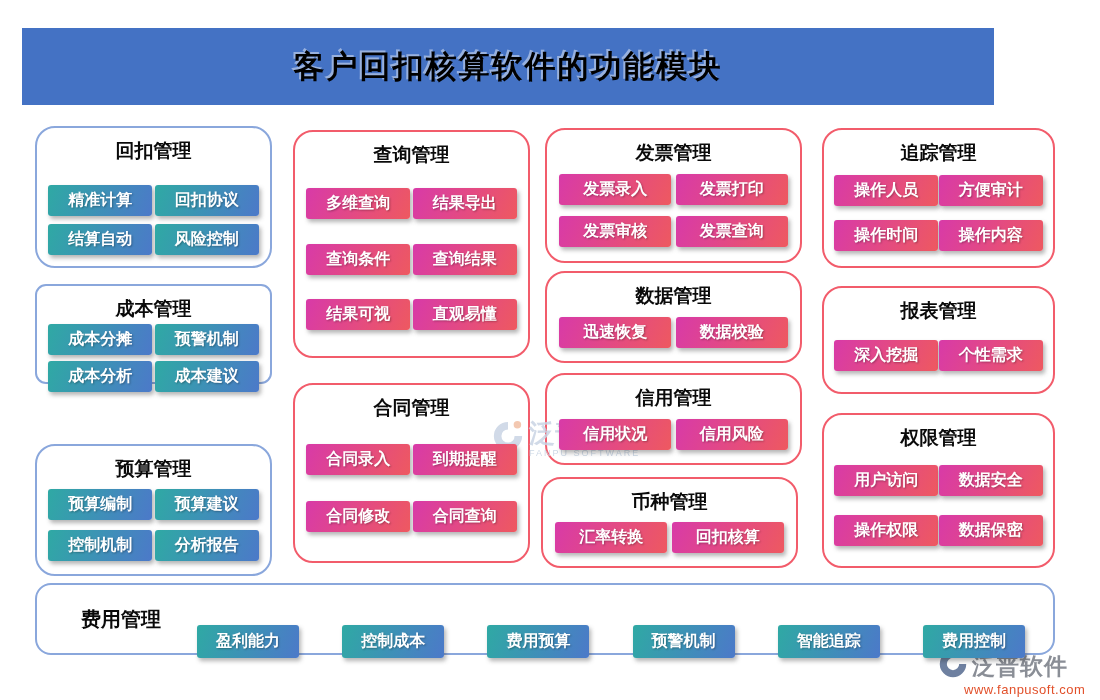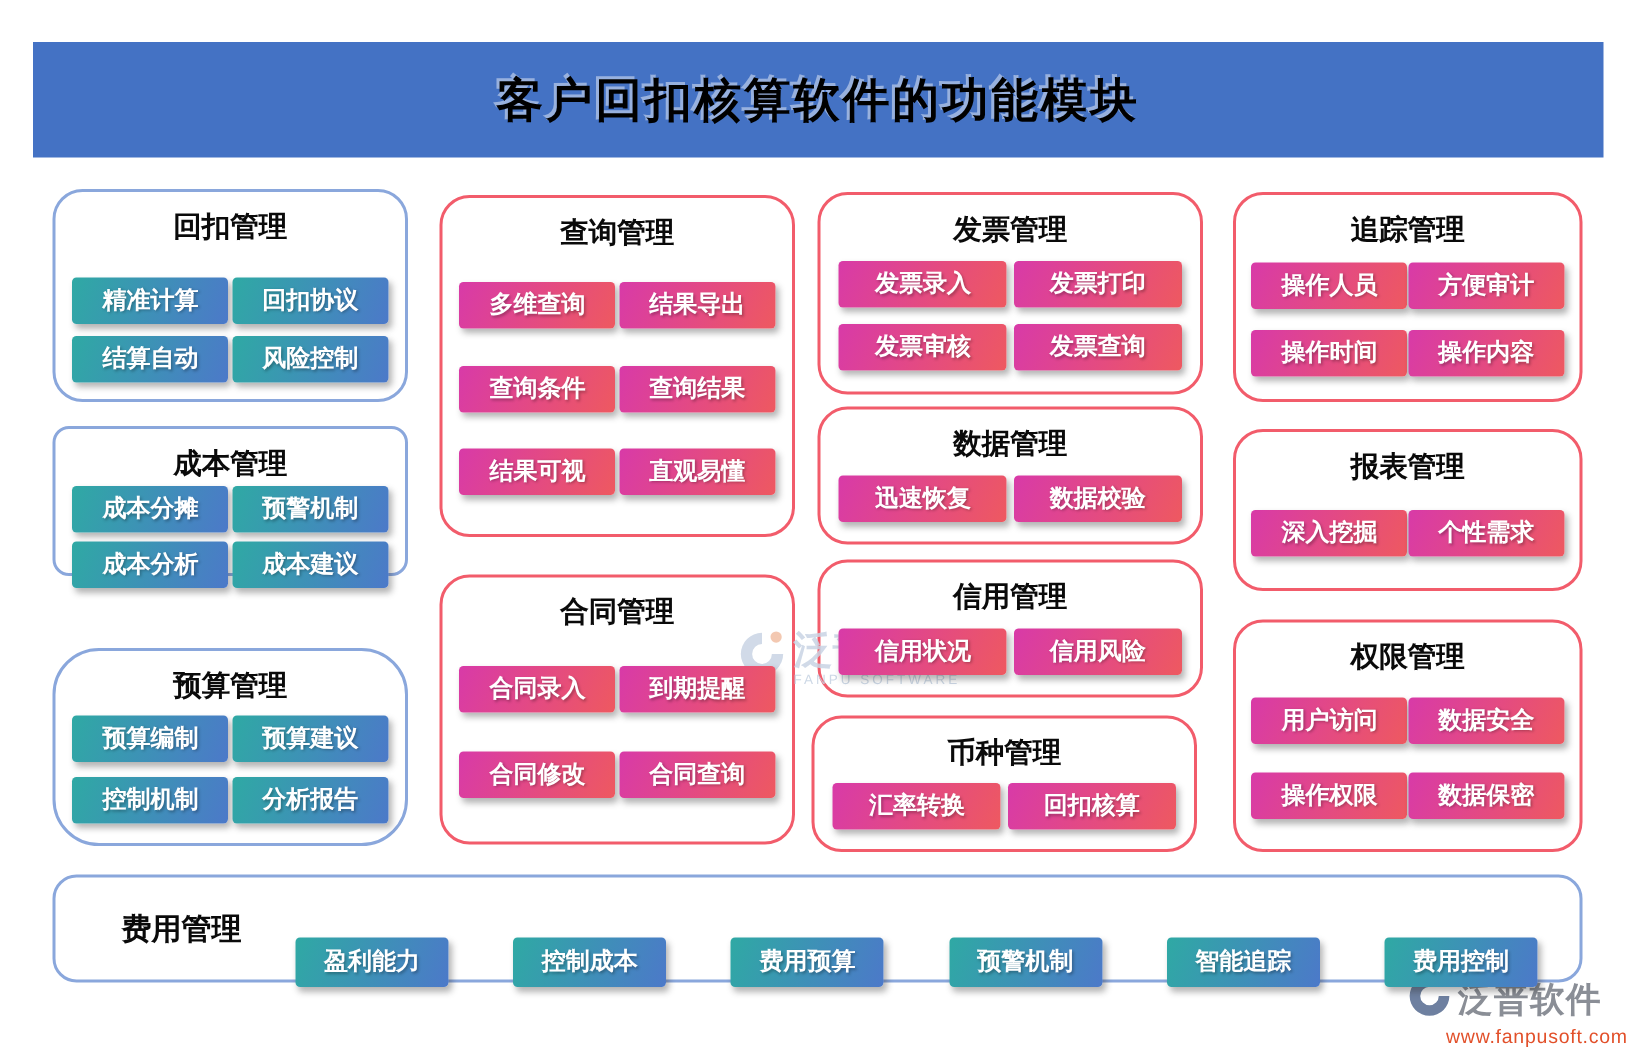"客户回扣核算软件的功能模块" .header { width: 1047px -> 972px }
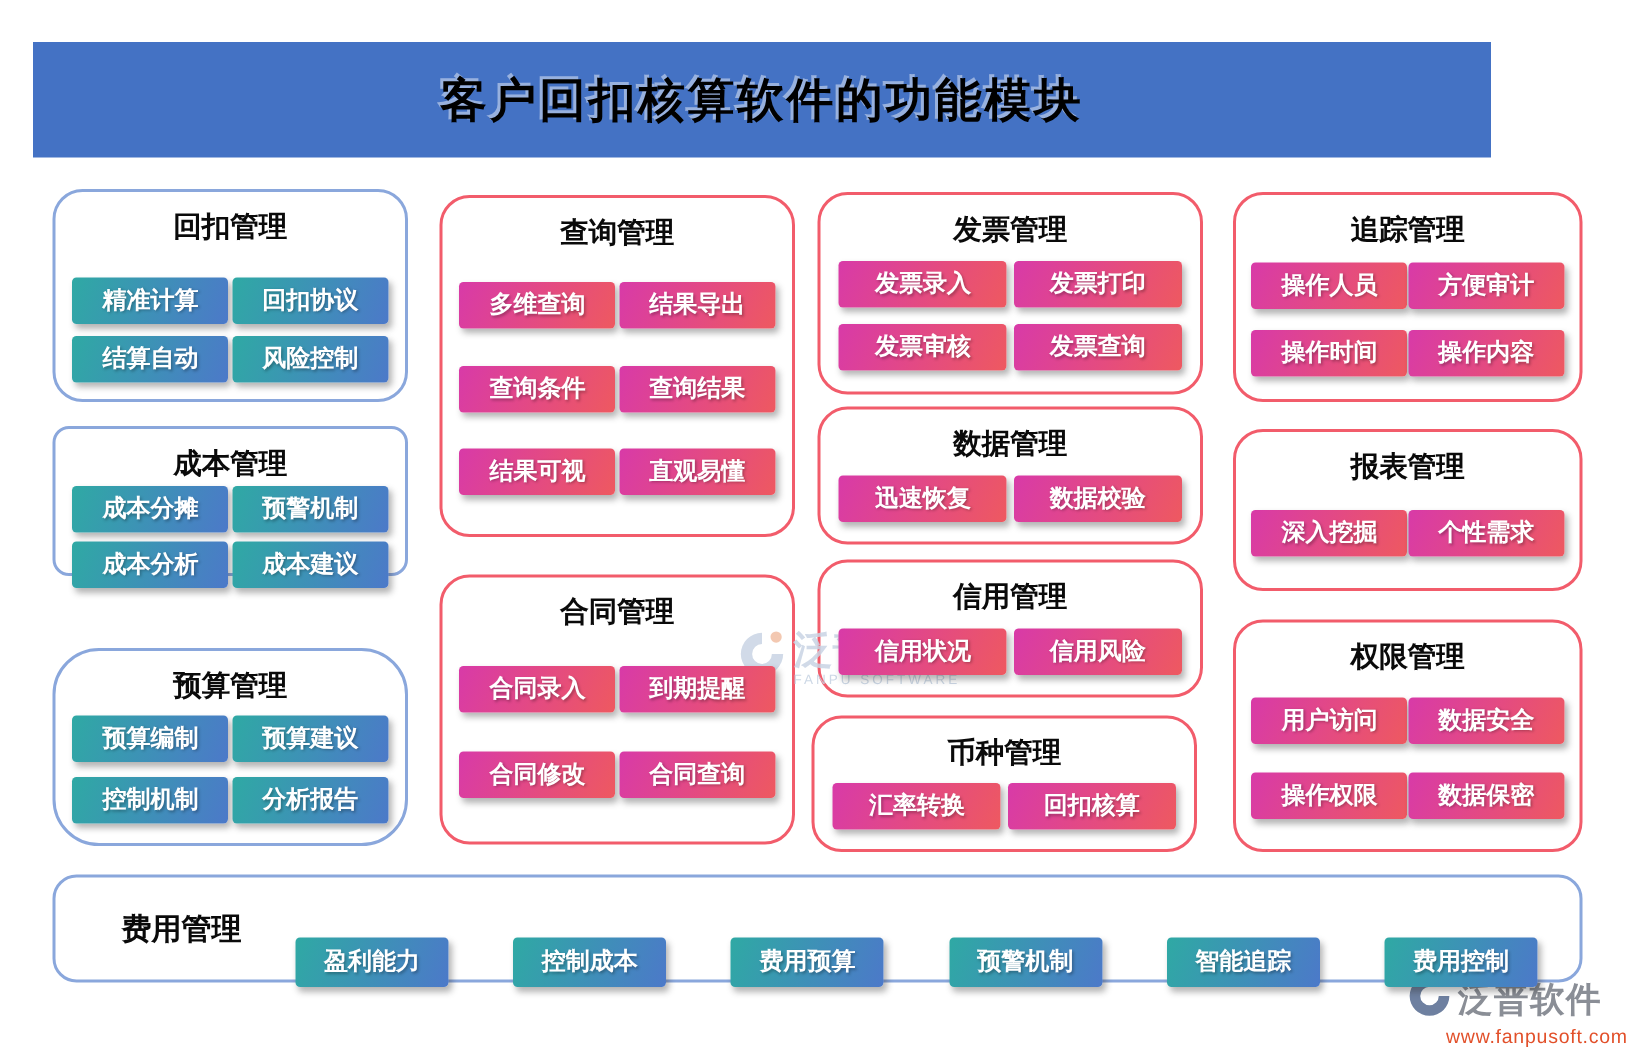"预算管理" section.card { border-radius: 31px -> none; top: 432px -> 444px }
